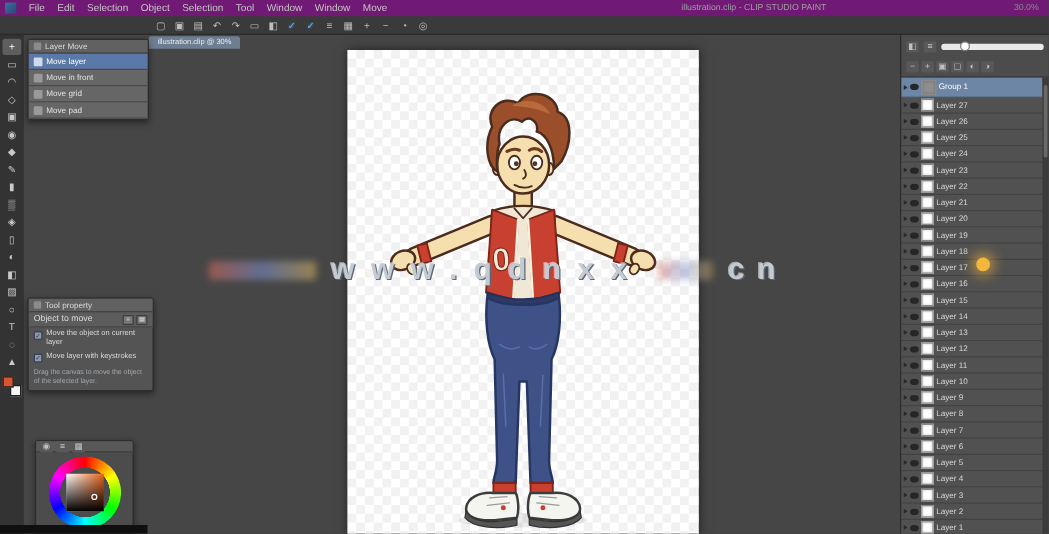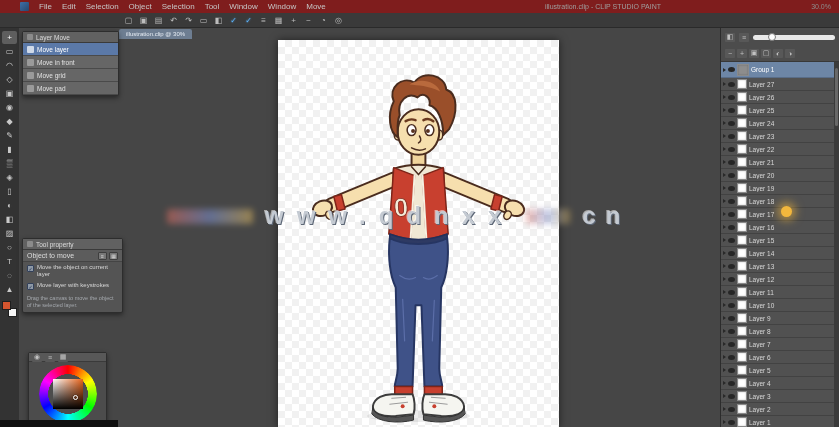"File" .menubar { background: #7f1d1d -> #701a75; padding-left: 20px -> 4px }
